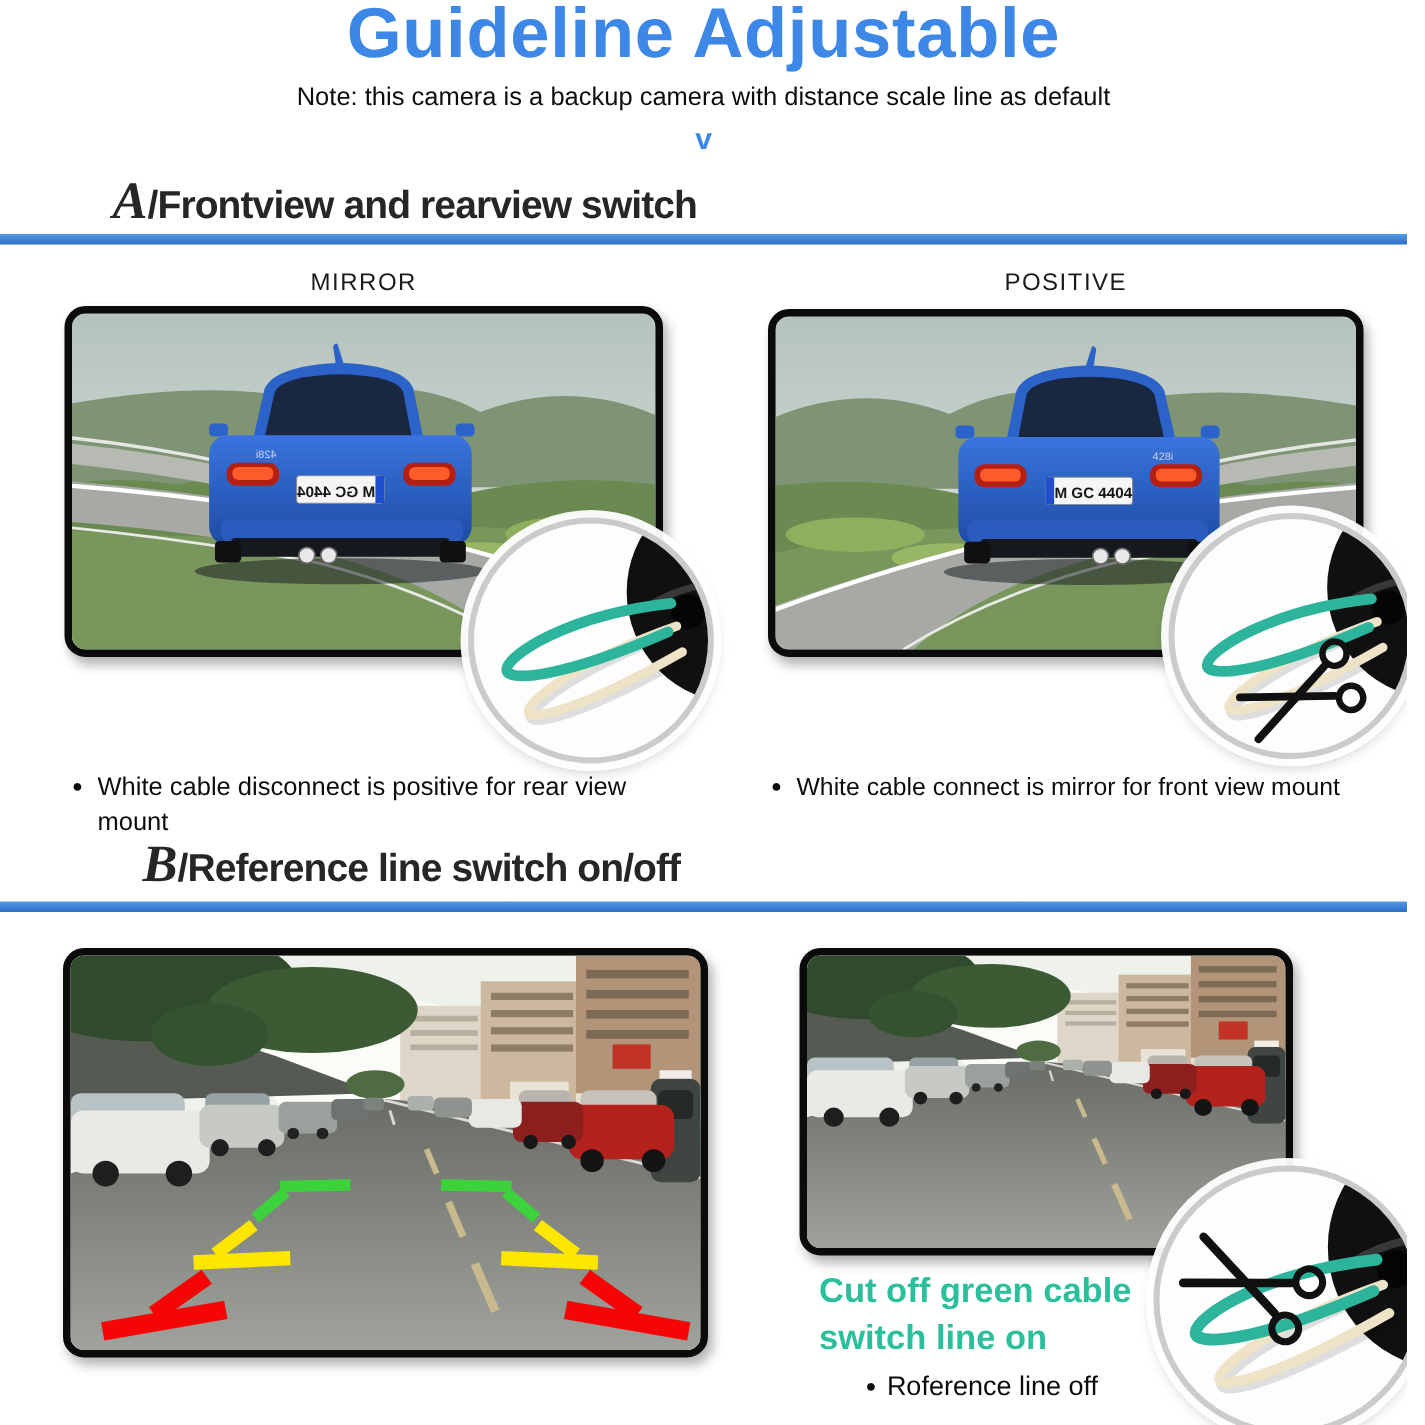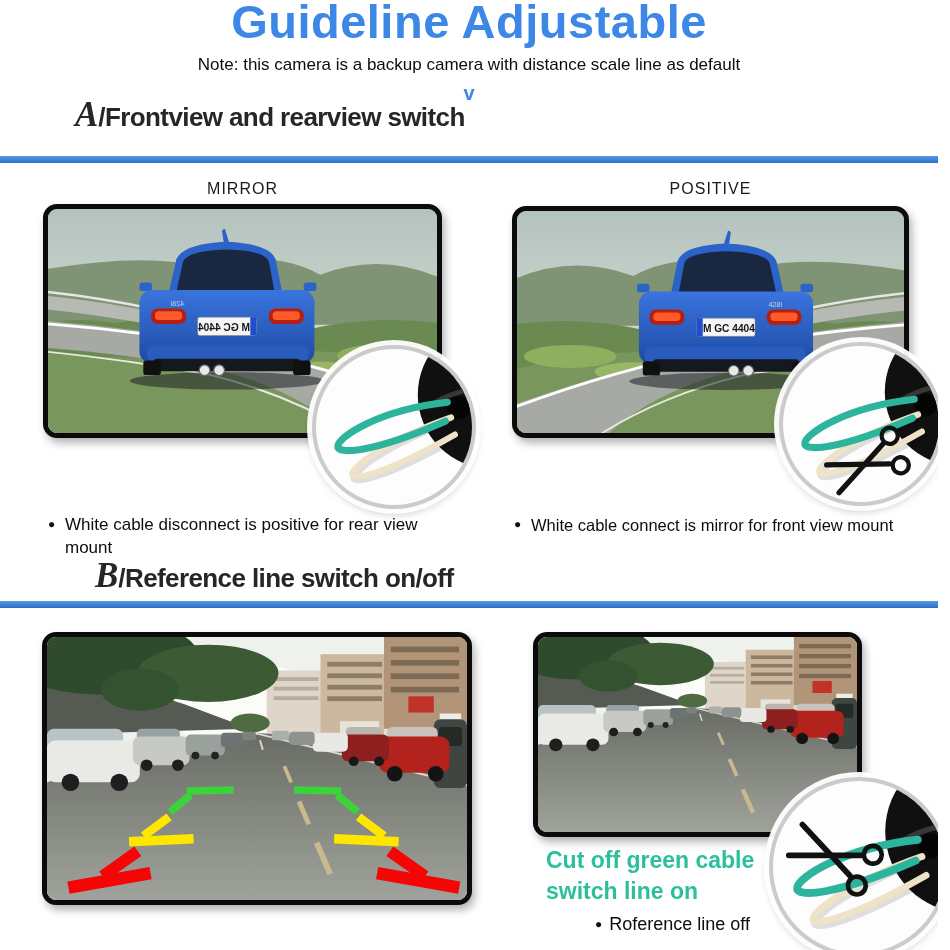"A/Frontview and rearview switch" #headingA { top: 95px -> 114px }
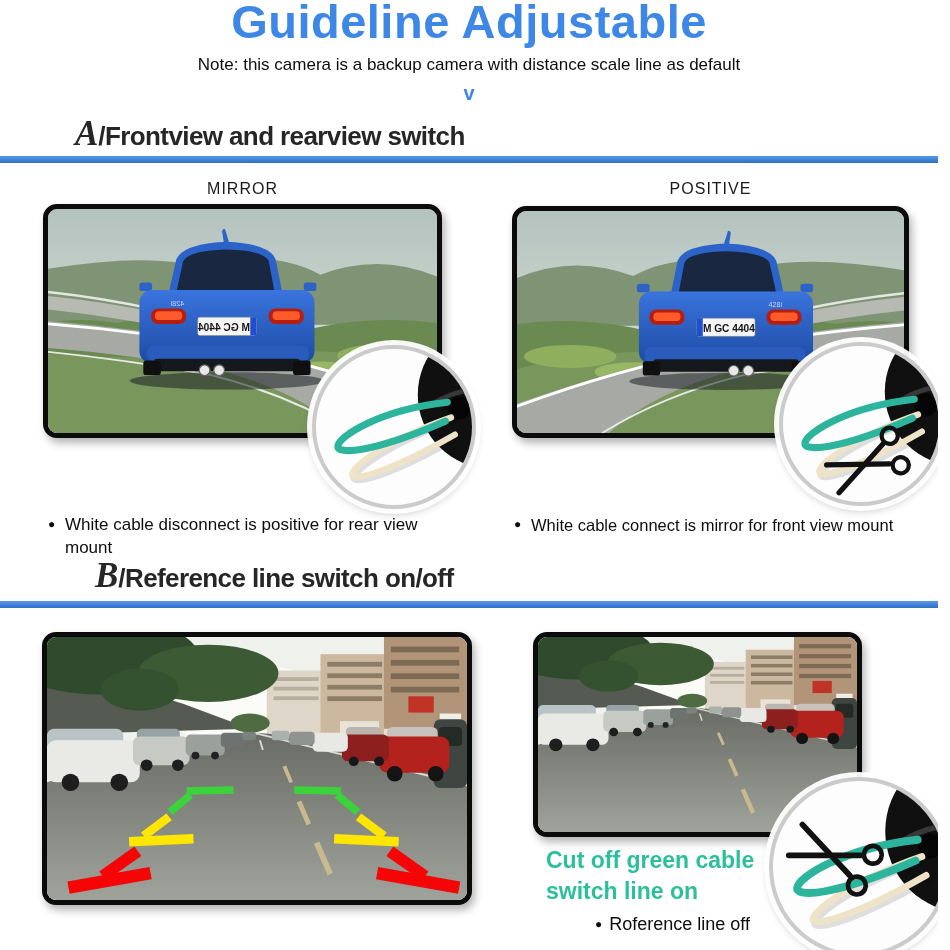"● Roference line off" #captionRight { margin-left: 18px -> none }
